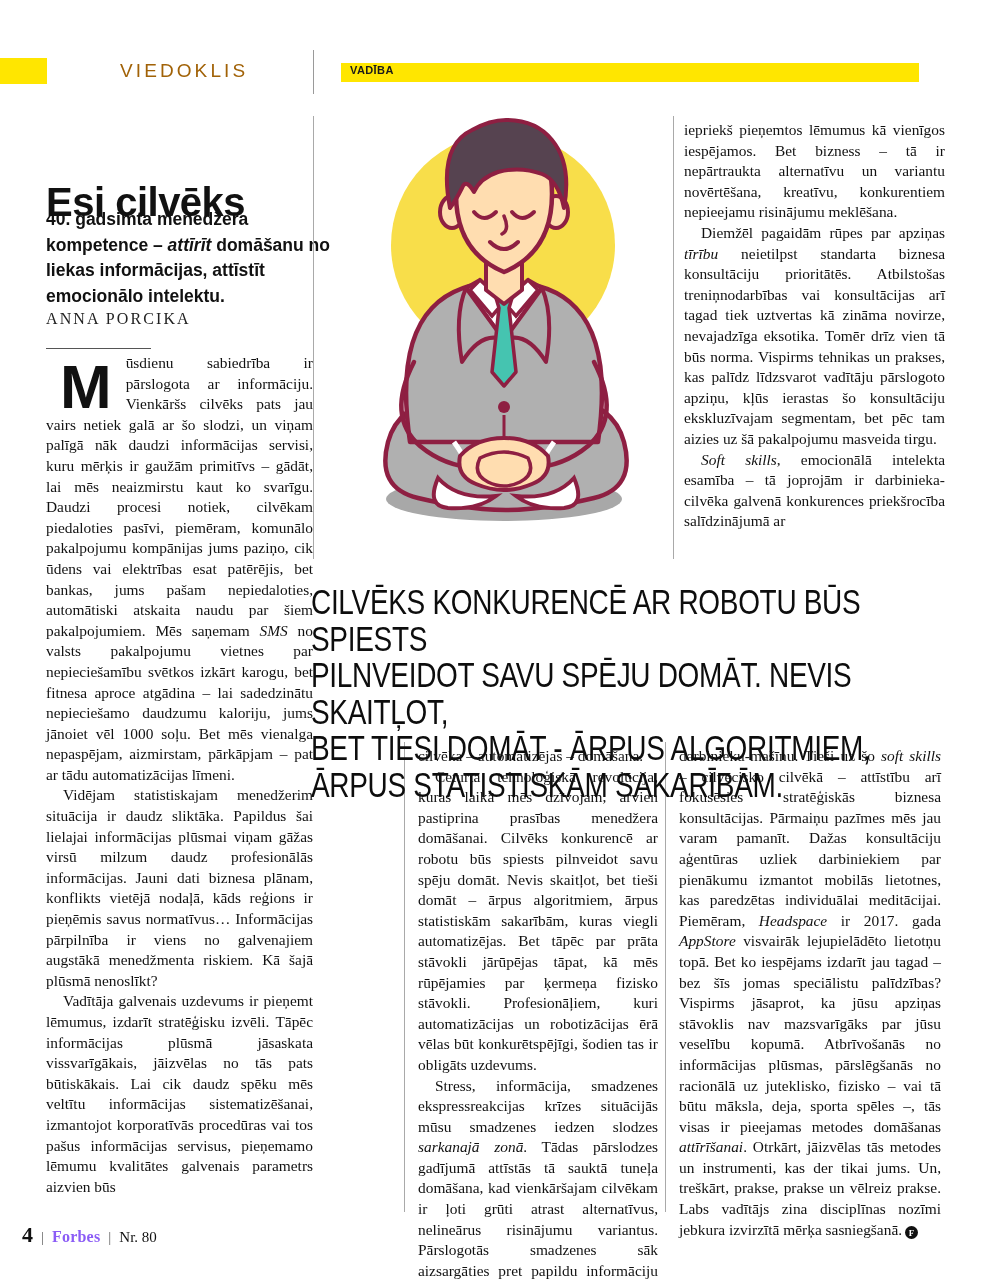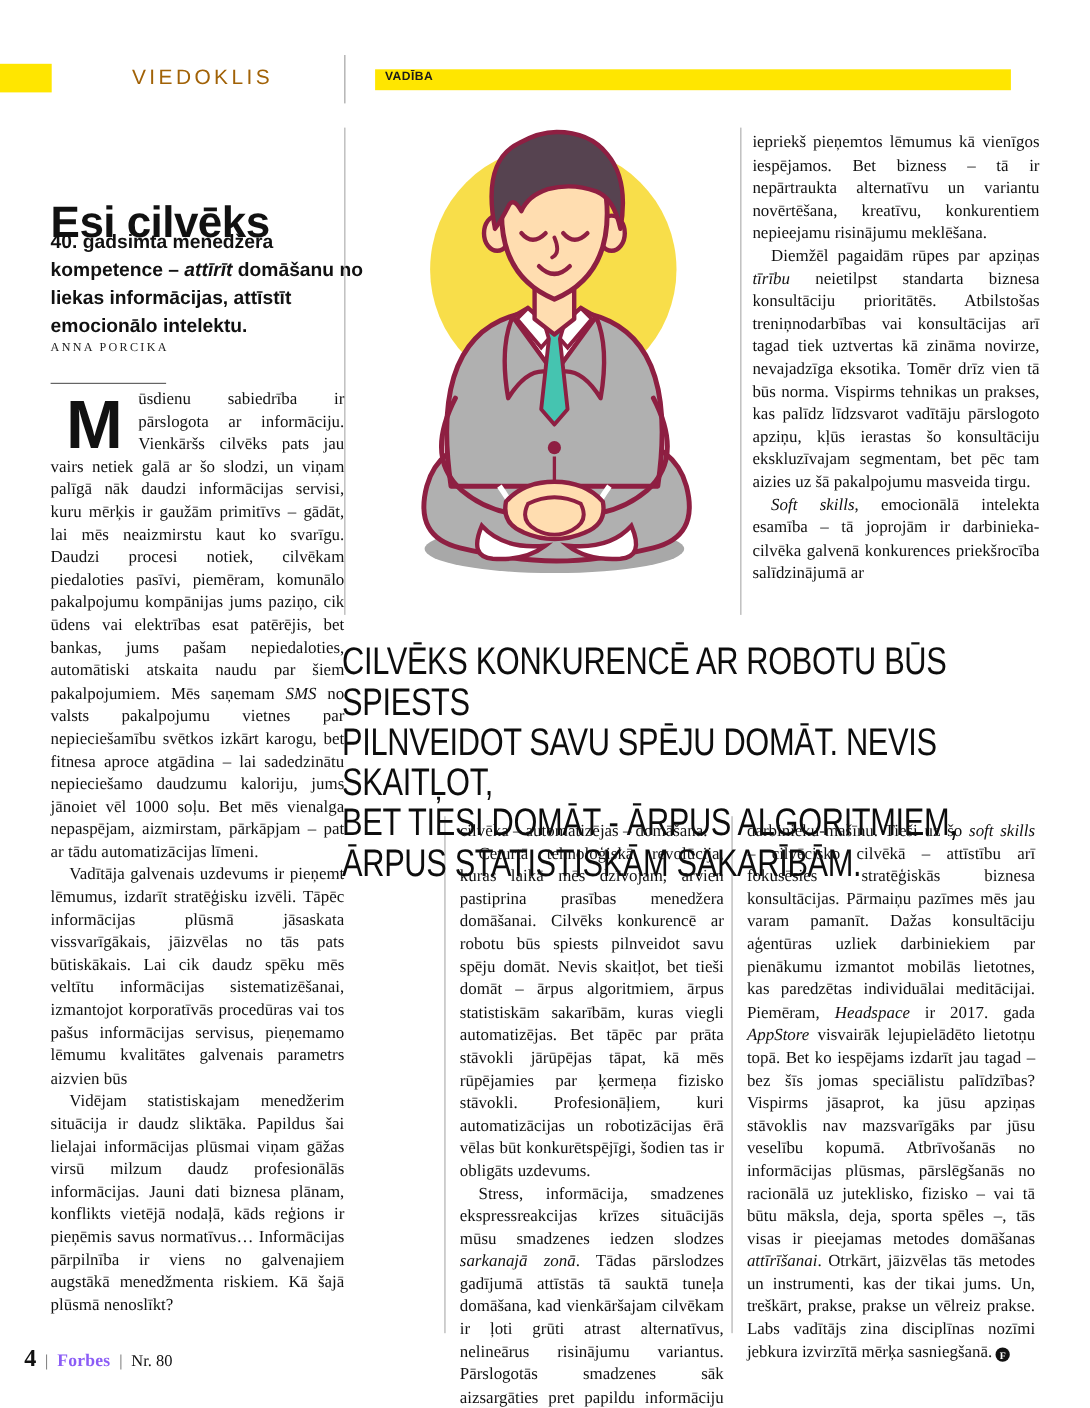"ANNA PORCIKA" .byline { font-size: 11px -> 16px }
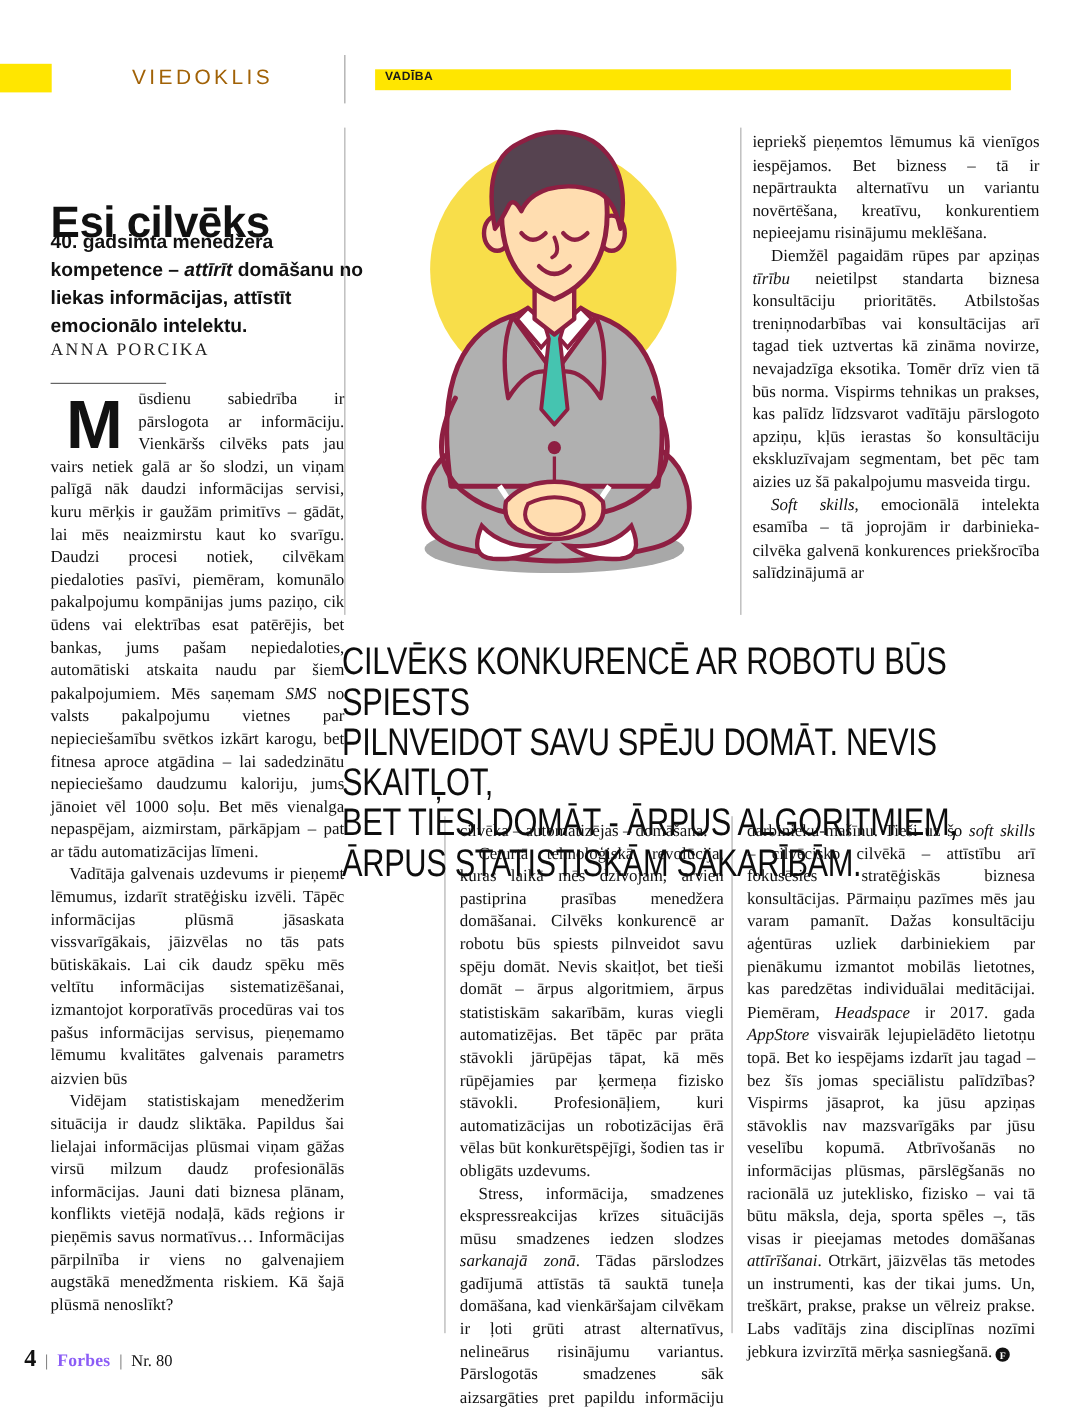"Vadītāja galvenais uzdevums ir pieņemt" p { order: before "Vidējam statistiskajam menedžerim" -> after "Vidējam statistiskajam menedžerim" }
